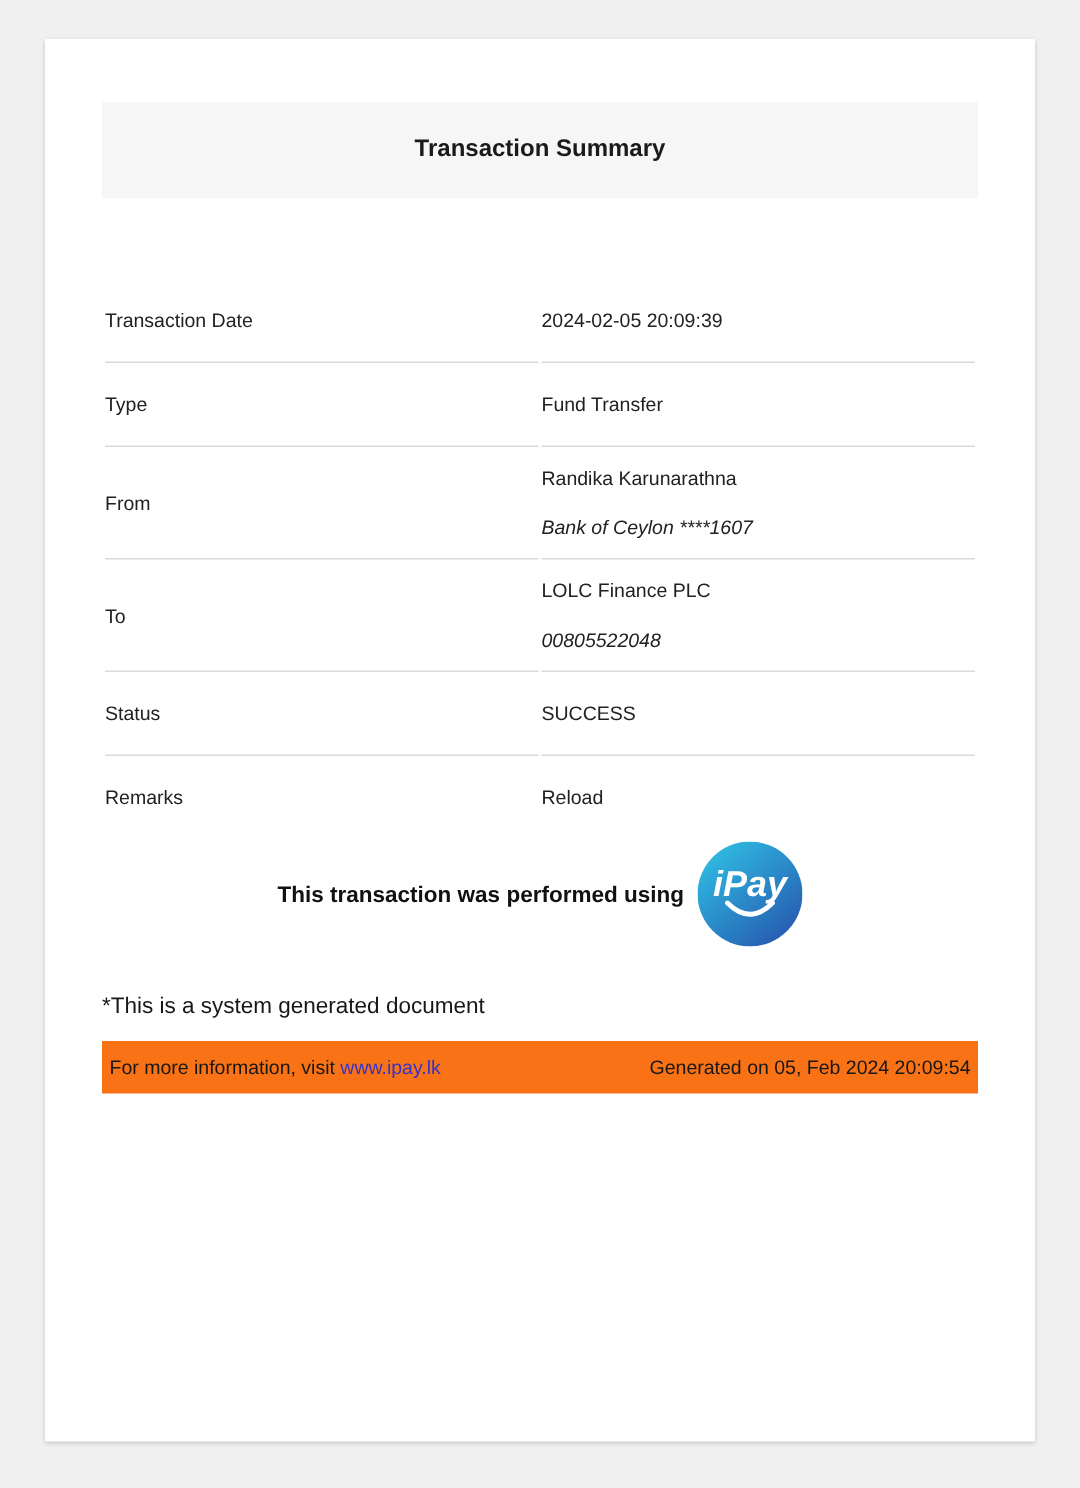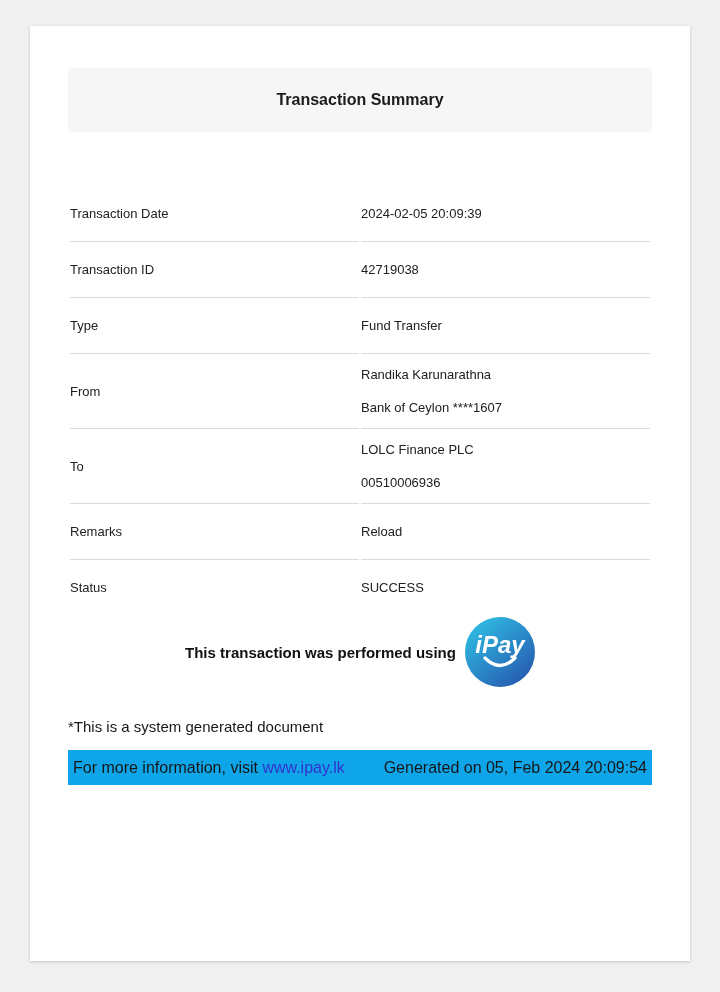"Transaction ID" tr { html: <tr> <td>Transaction ID</td> <td> <div>42719038</div> </td> </tr> -> none }
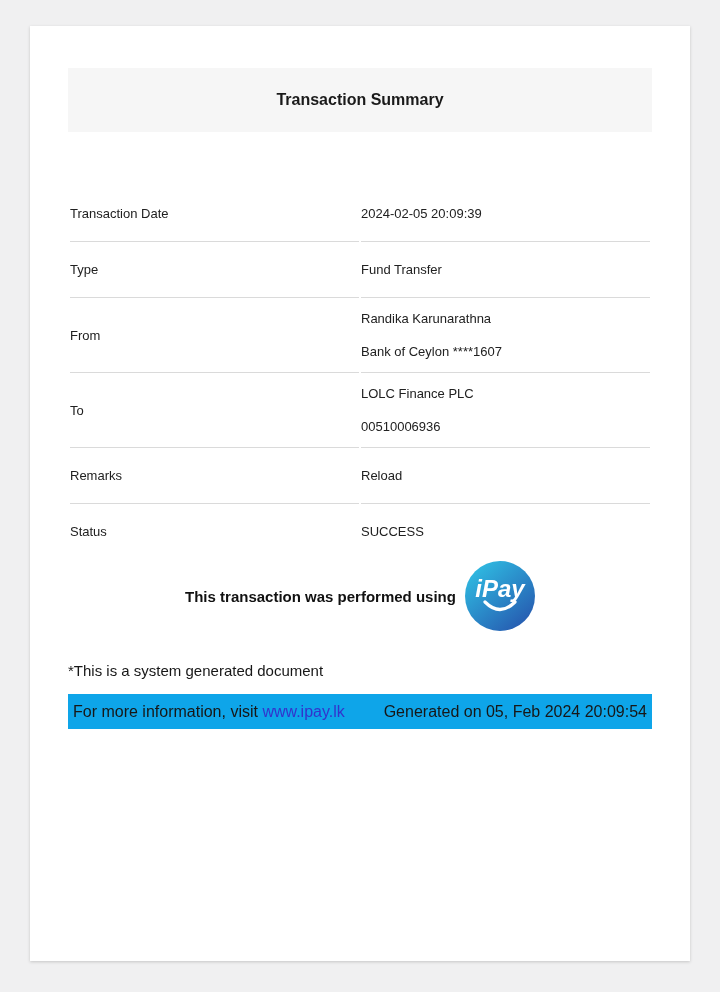"Bank of Ceylon ****1607" .value-line2 { font-style: none -> italic }
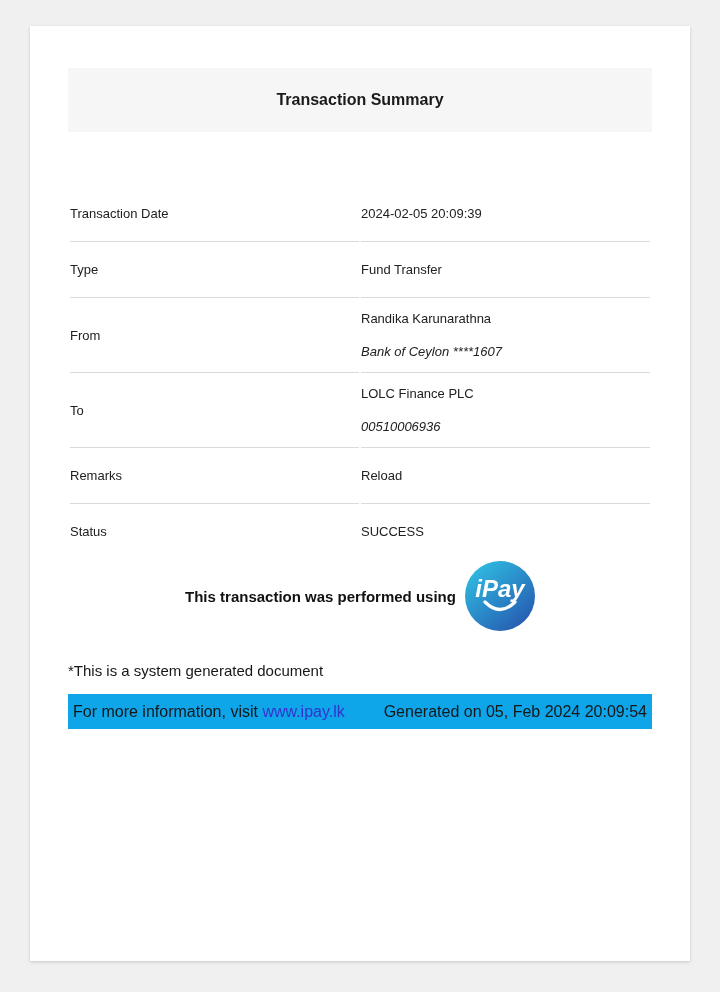"00510006936" div.value-line2 { text: 00510006936 -> 00805522048 }
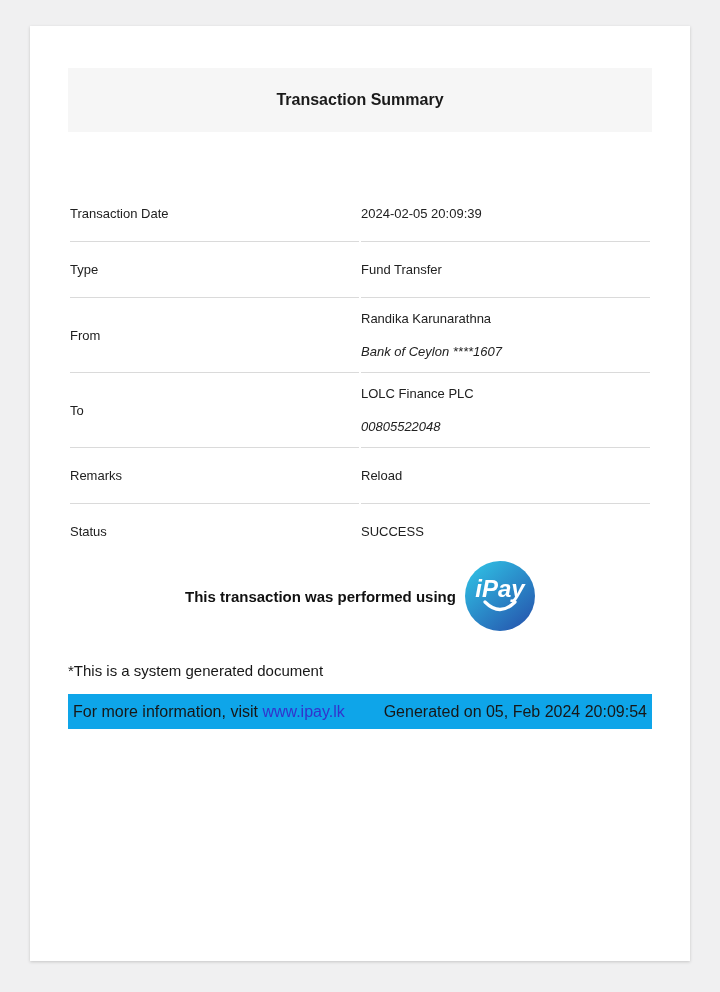"Remarks" tr { order: before "Status" -> after "Status" }
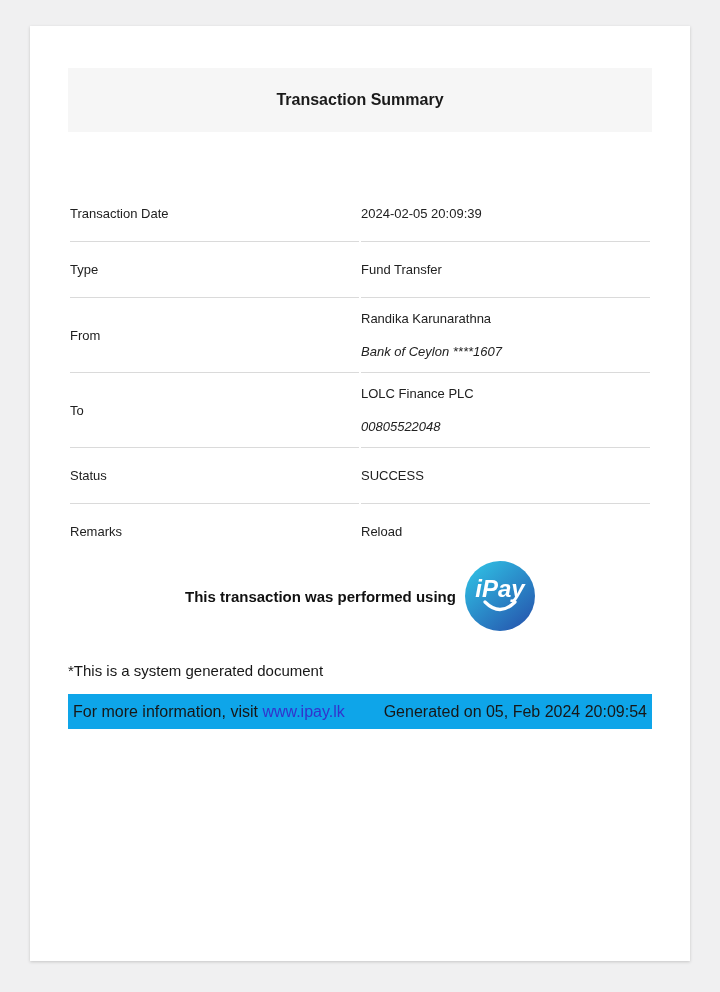"For more information, visit www.ipay.lk" .footer-bar { background: #0ea5e9 -> #f97316; font-size: 16px -> 13px }
